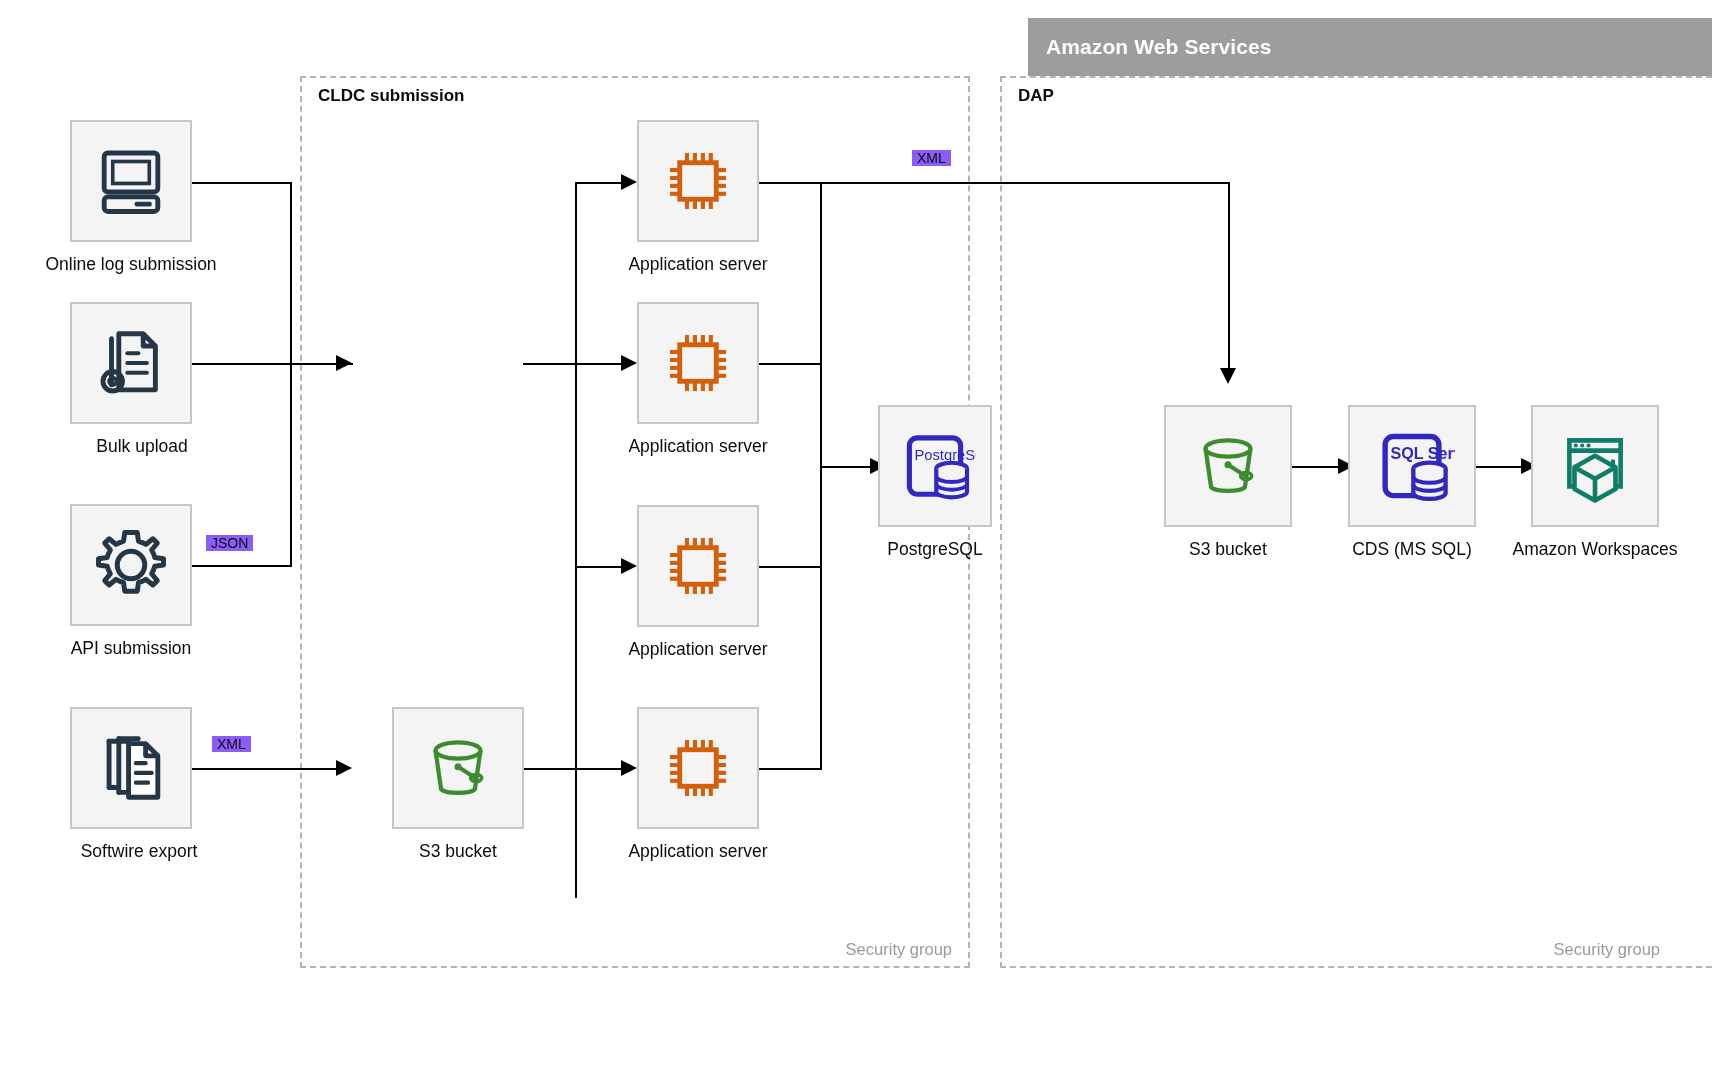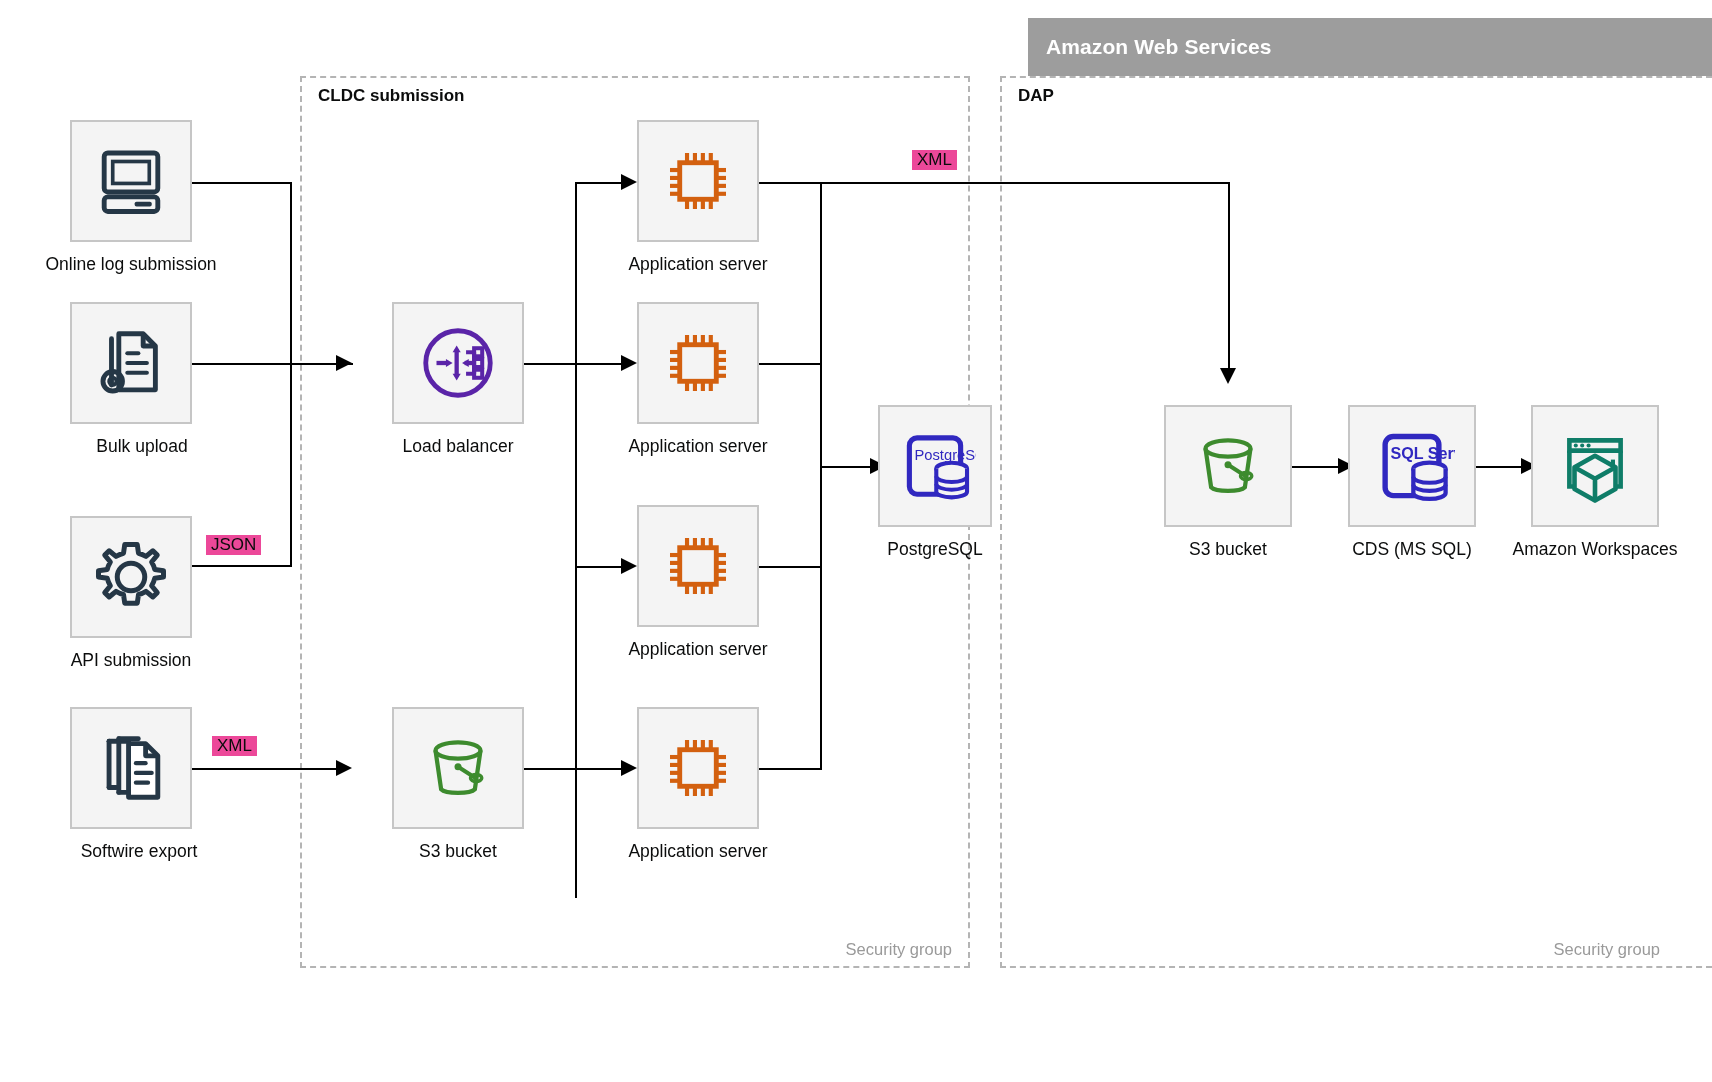"XML" .edge-label { background: #ec4899 -> #8b5cf6; font-size: 17px -> 14px }
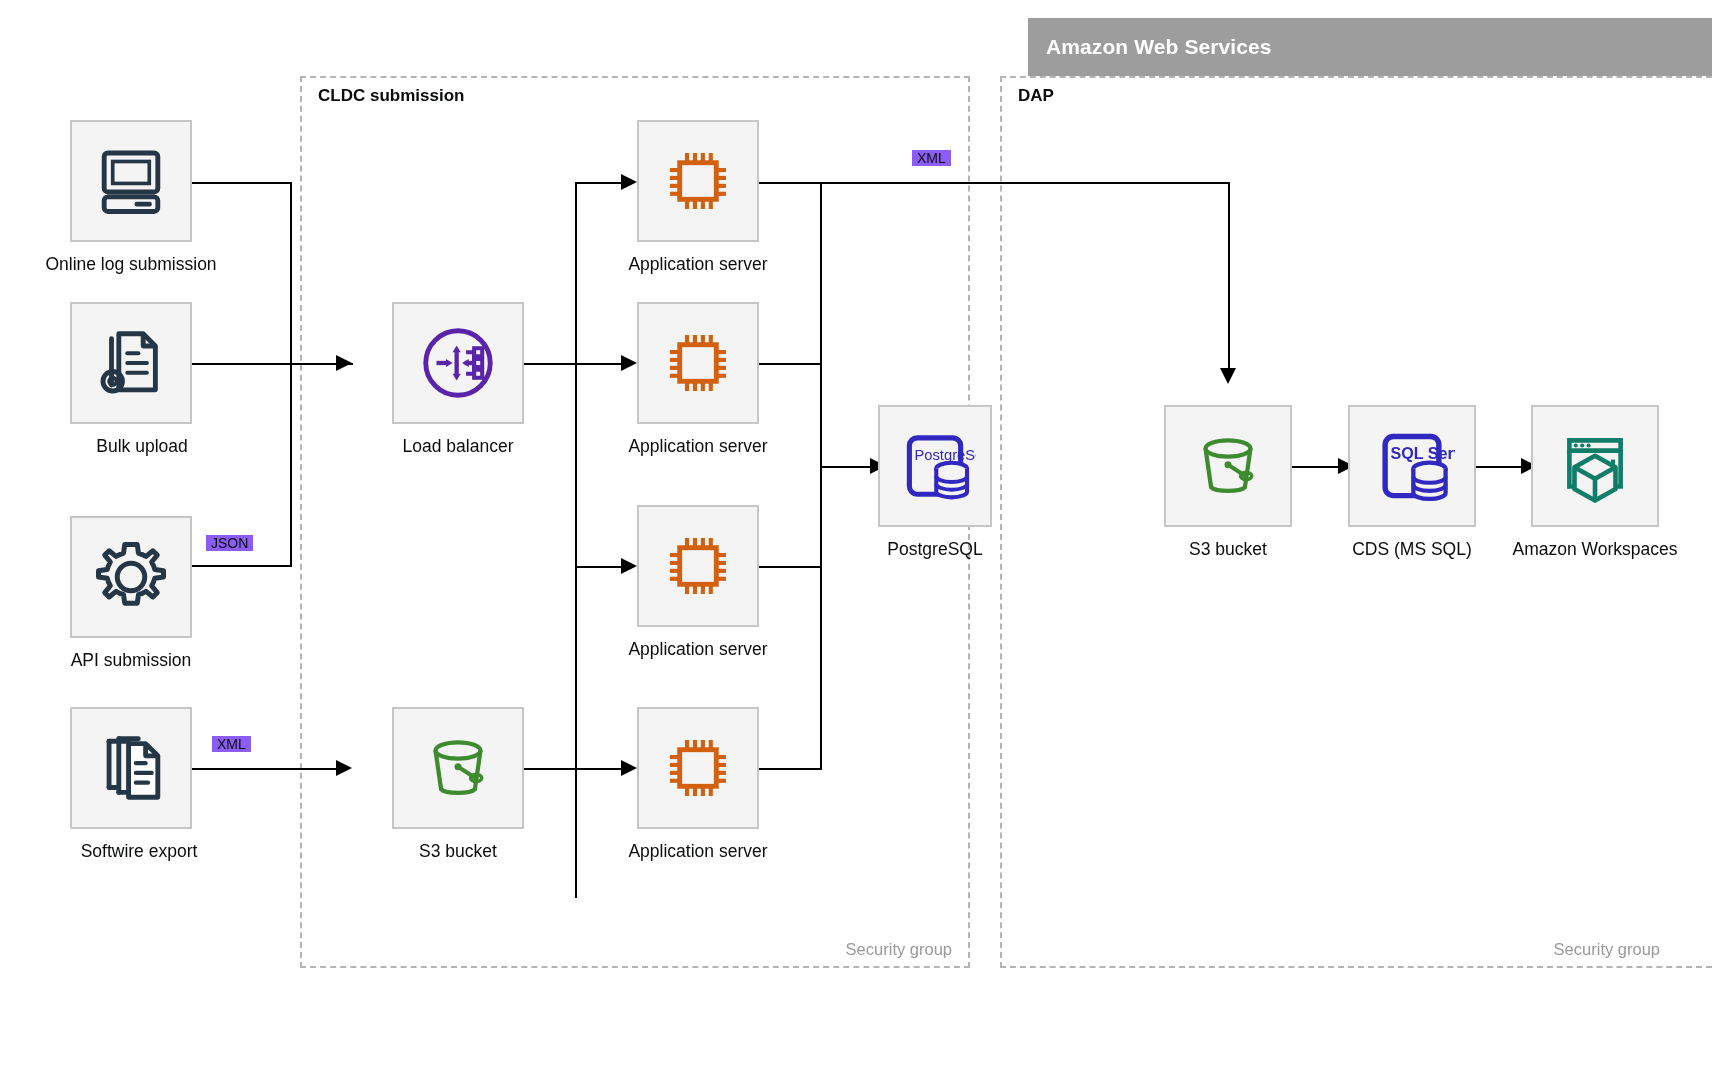"Load balancer" div.node { html: <div> <div> <svg> <circle></circle> <line></line> <polygon></polygon> <line></line> <polygon></polygon> <polygon></polygon> <line></line> <polygon></polygon> <path></path> <rect></rect> <rect></rect> <rect></rect> </svg> </div> <div>Load balancer</div> </div> -> none }
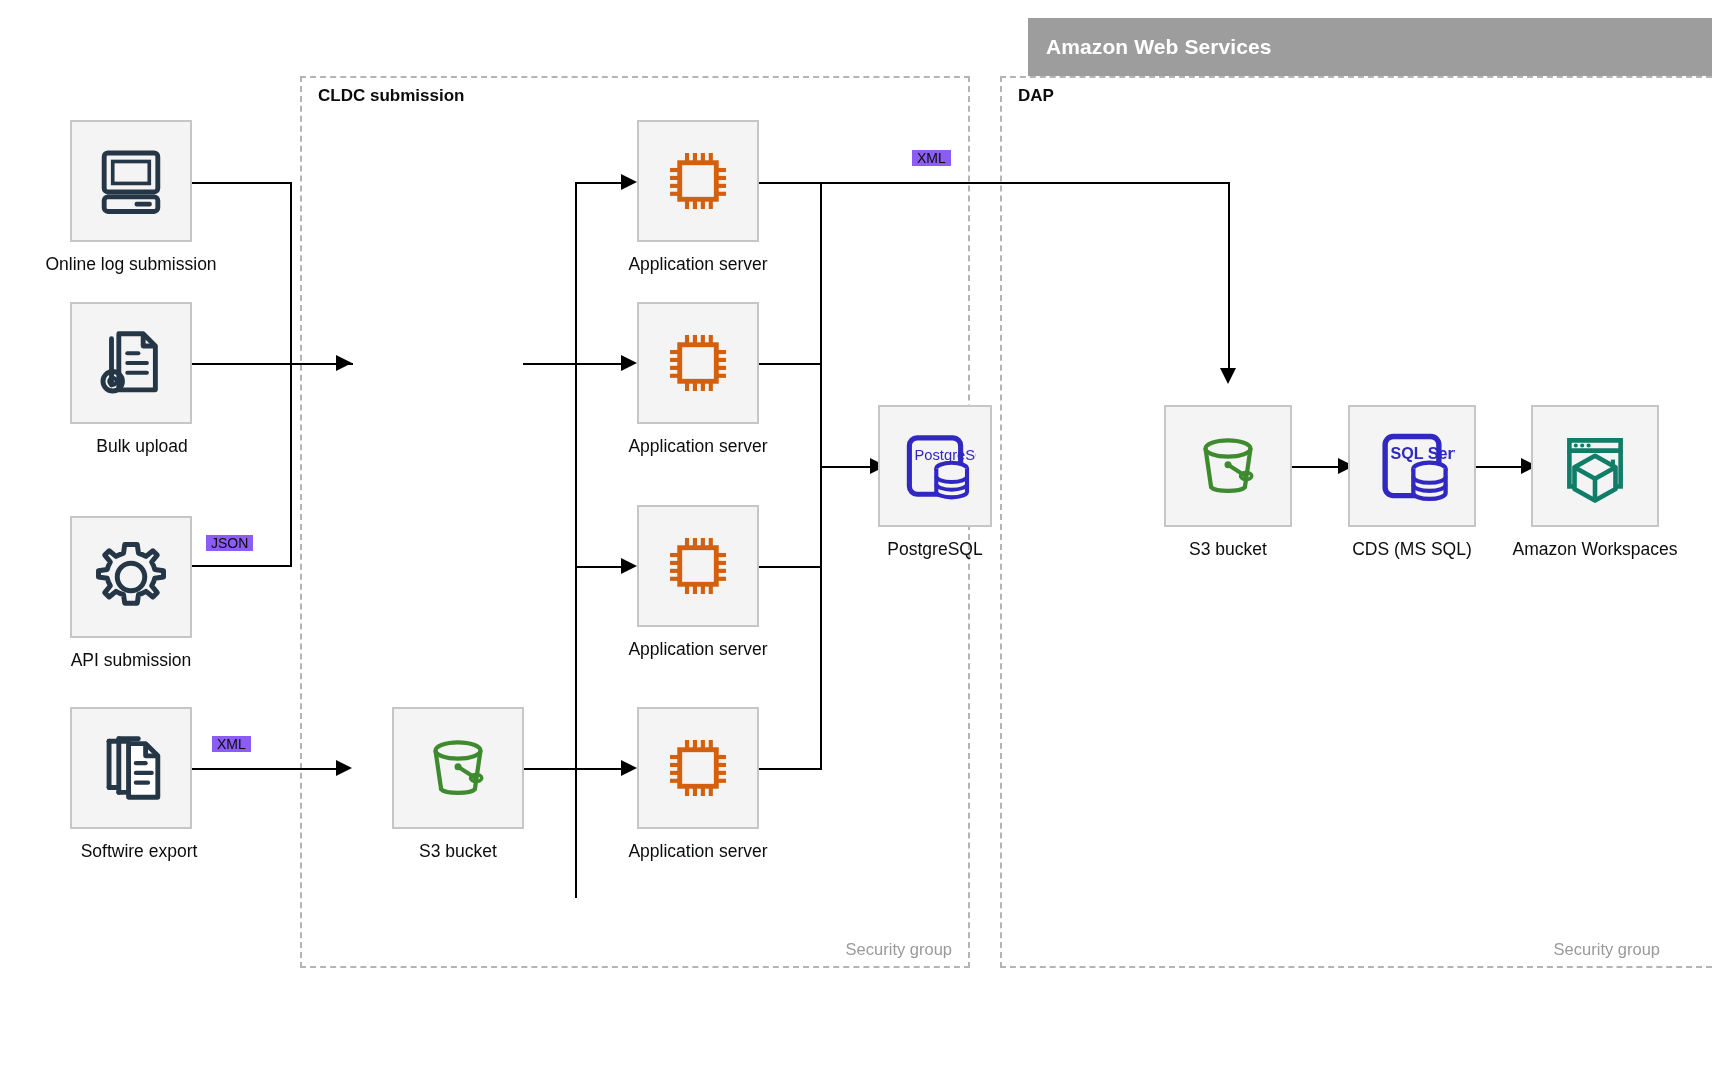"API submission" div.node { margin-top: 12px -> none }
